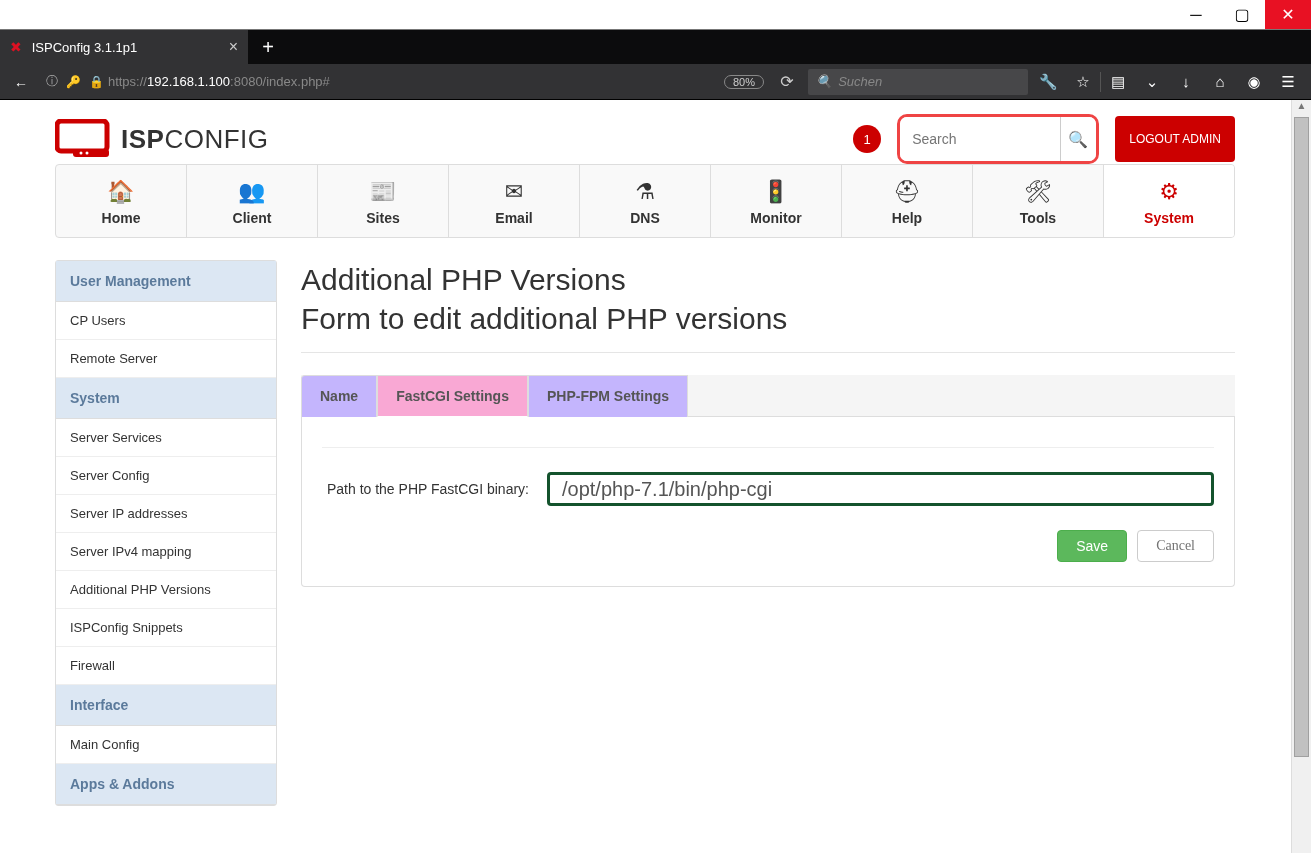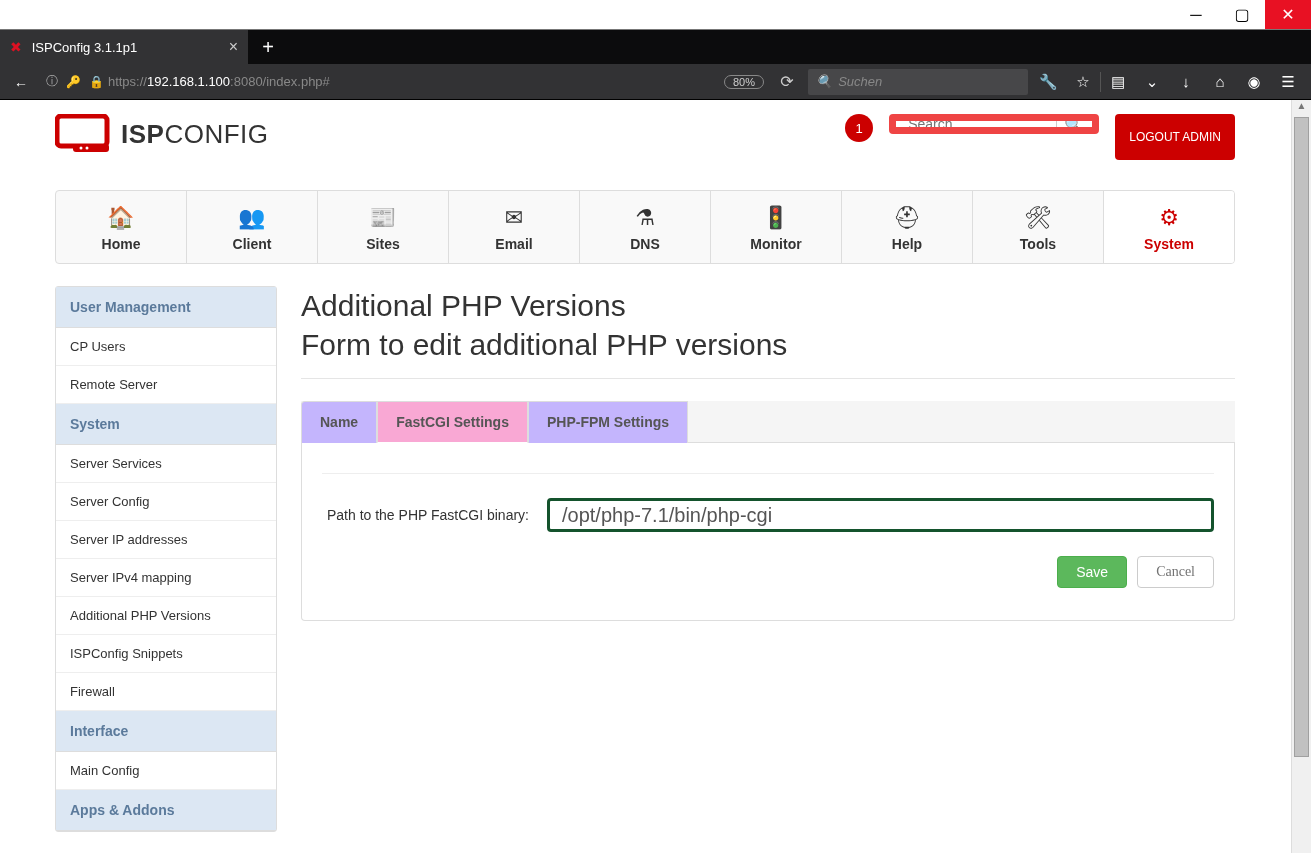"ISPCONFIG" .header-row { align-items: flex-start -> center; margin-bottom: 30px -> none }
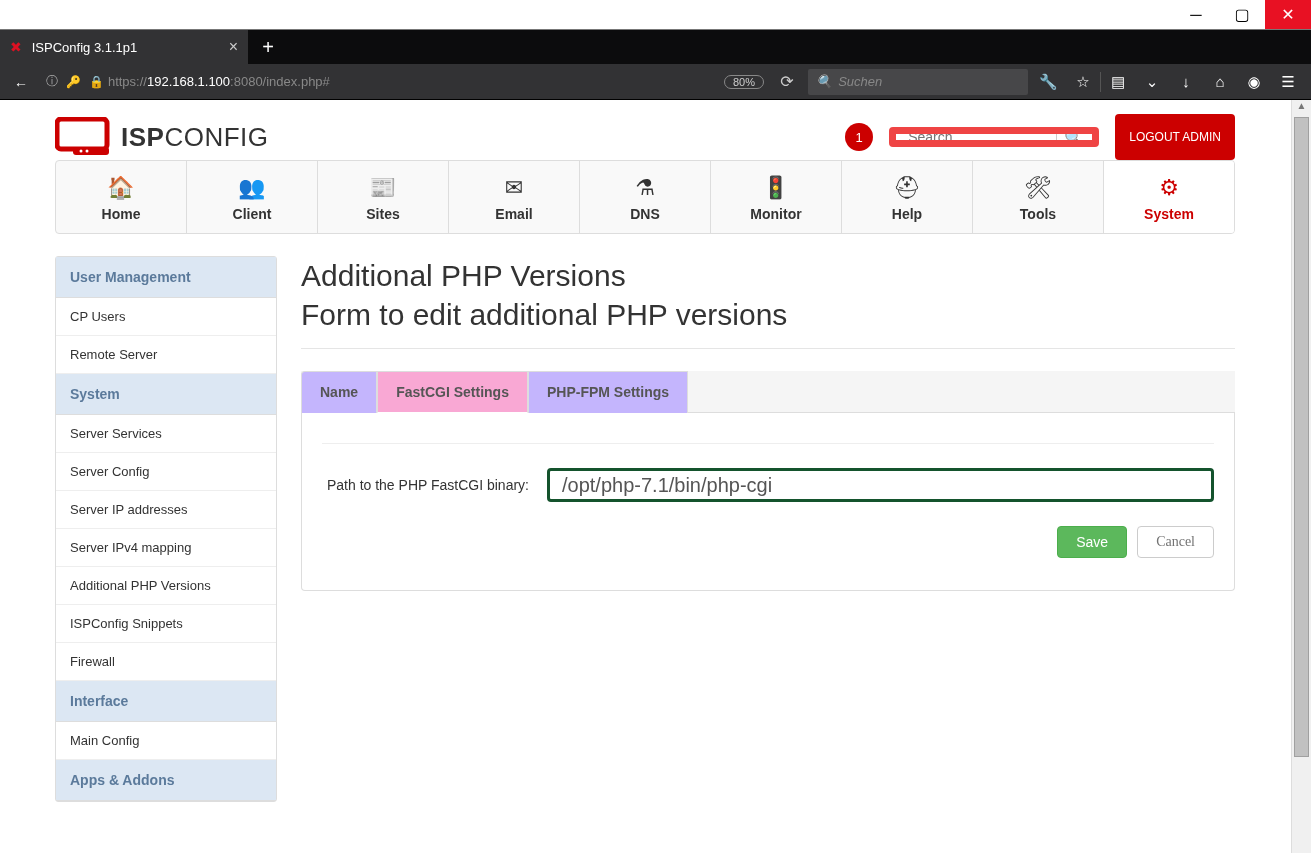"Search" .searchgroup { border: 7px solid #ef4444 -> 3px solid #ef4444; border-radius: 4px -> 10px; height: 20px -> 50px }
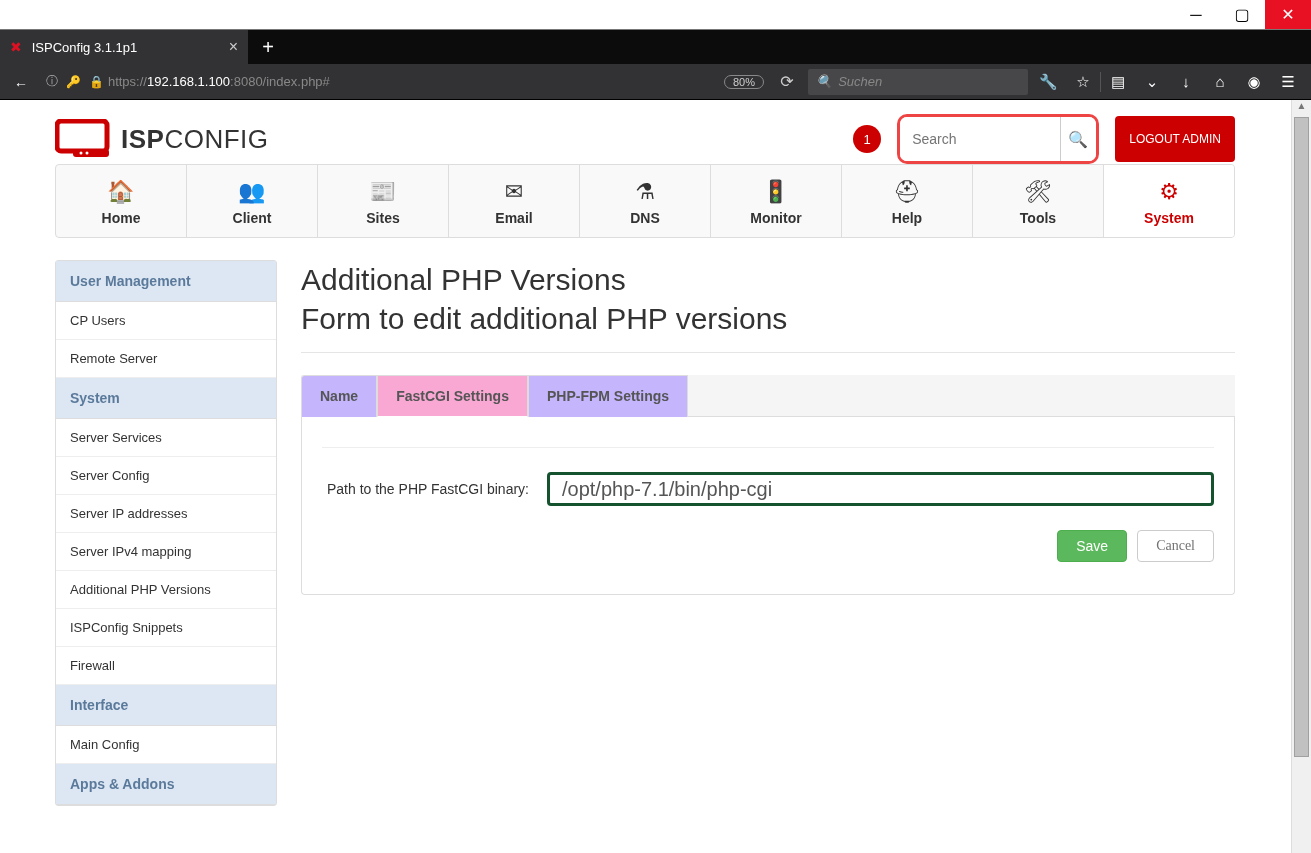"Path to the PHP FastCGI" .panel { padding: 30px 20px 32px -> 30px 20px 24px }
